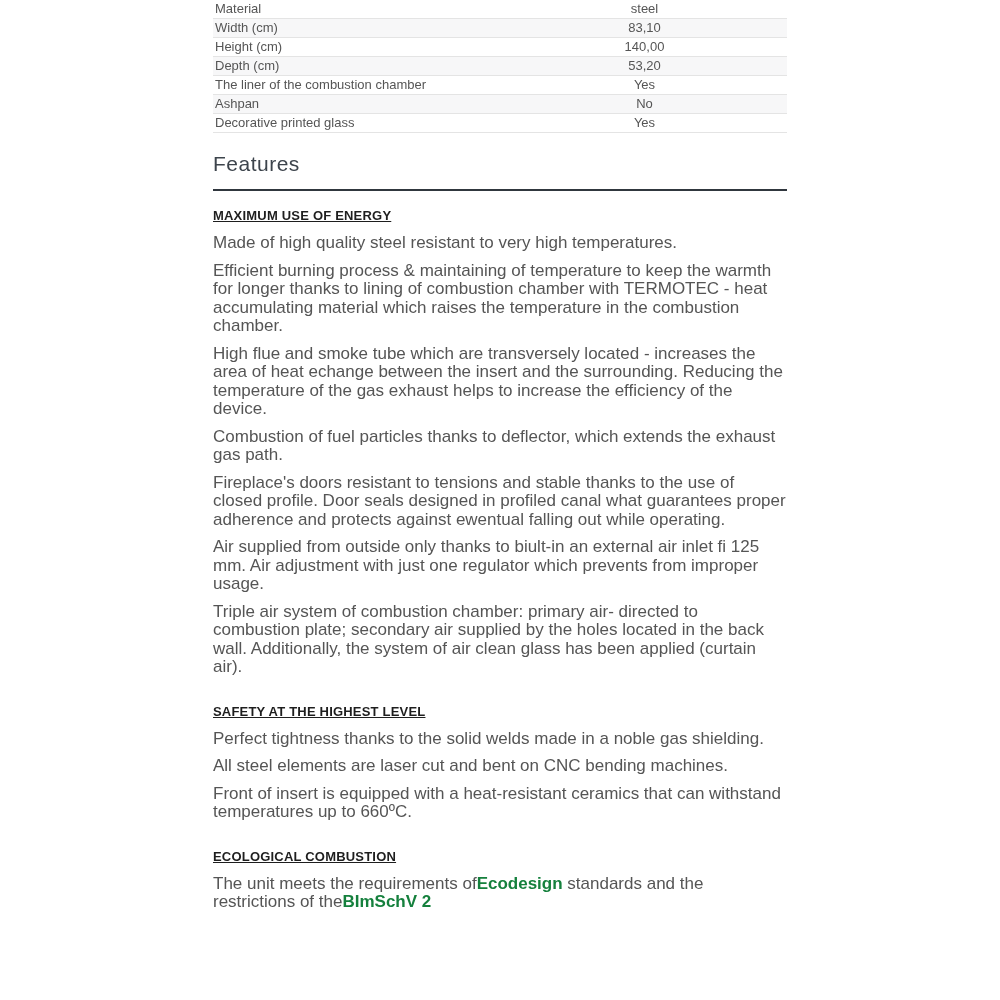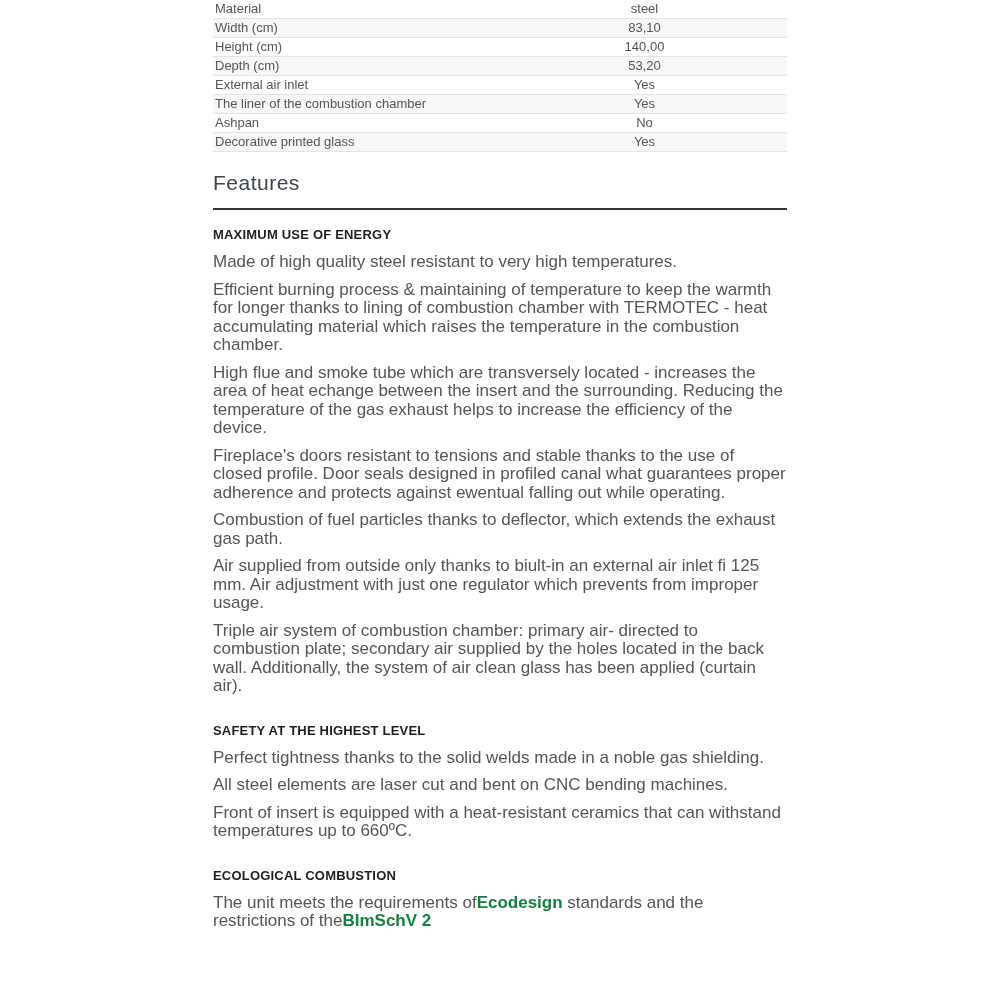"External air inlet" tr { html: <tr> <td>External air inlet</td> <td>Yes</td> </tr> -> none }
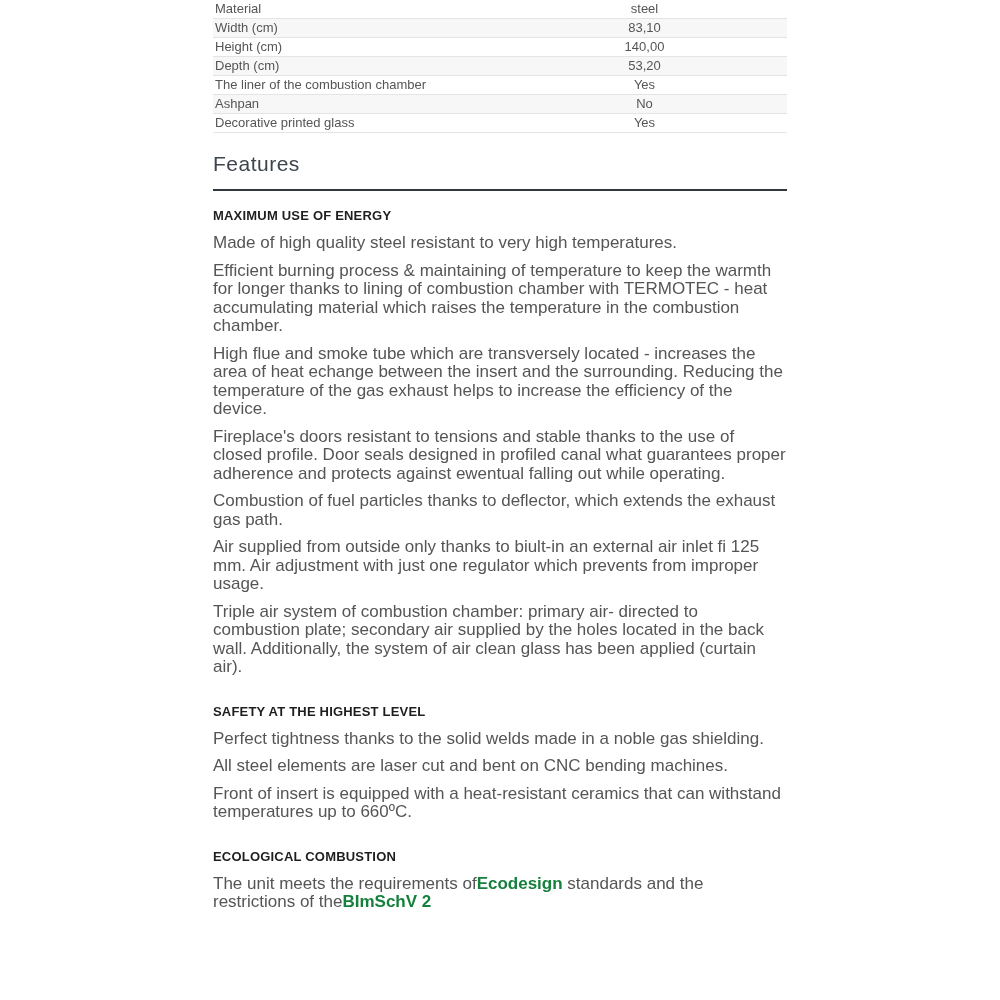"MAXIMUM USE OF ENERGY" h2.section-heading { text-decoration: none -> underline }
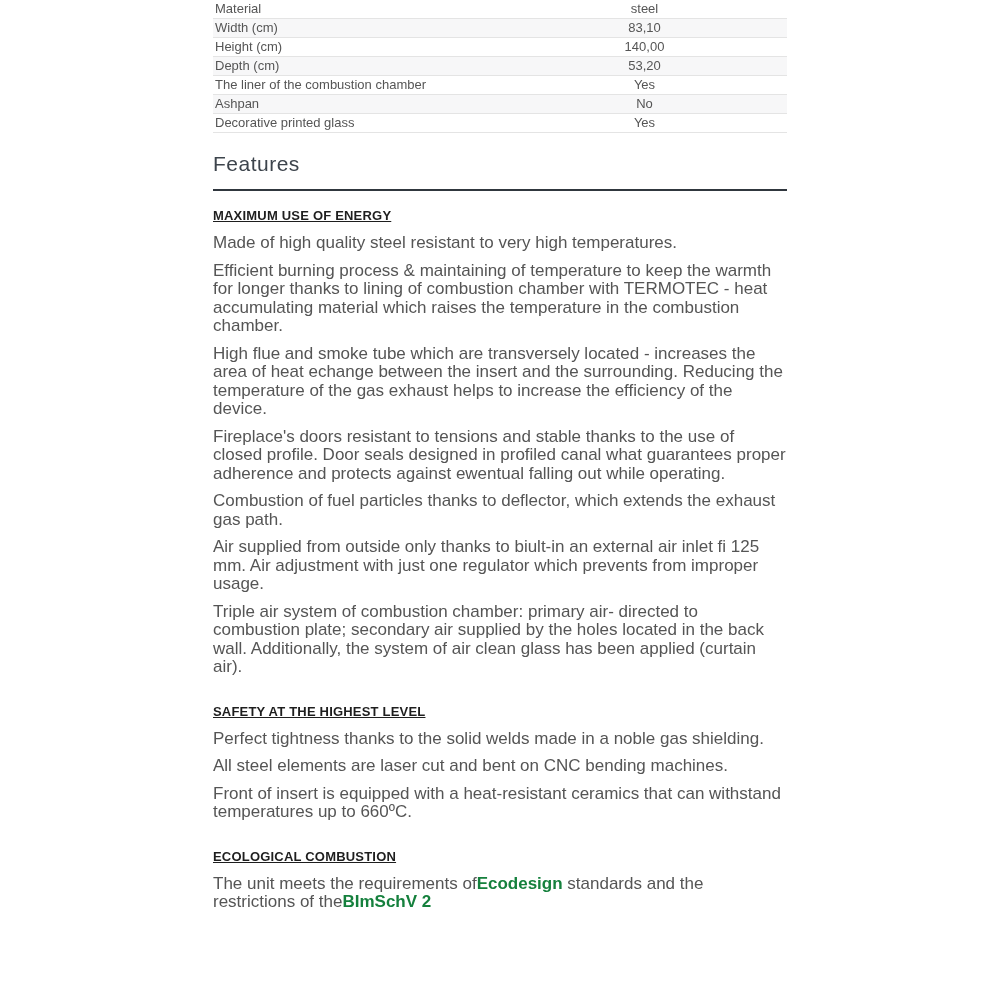"Fireplace's doors resistant to tensions" p { order: before "Combustion of fuel particles thanks" -> after "Combustion of fuel particles thanks" }
